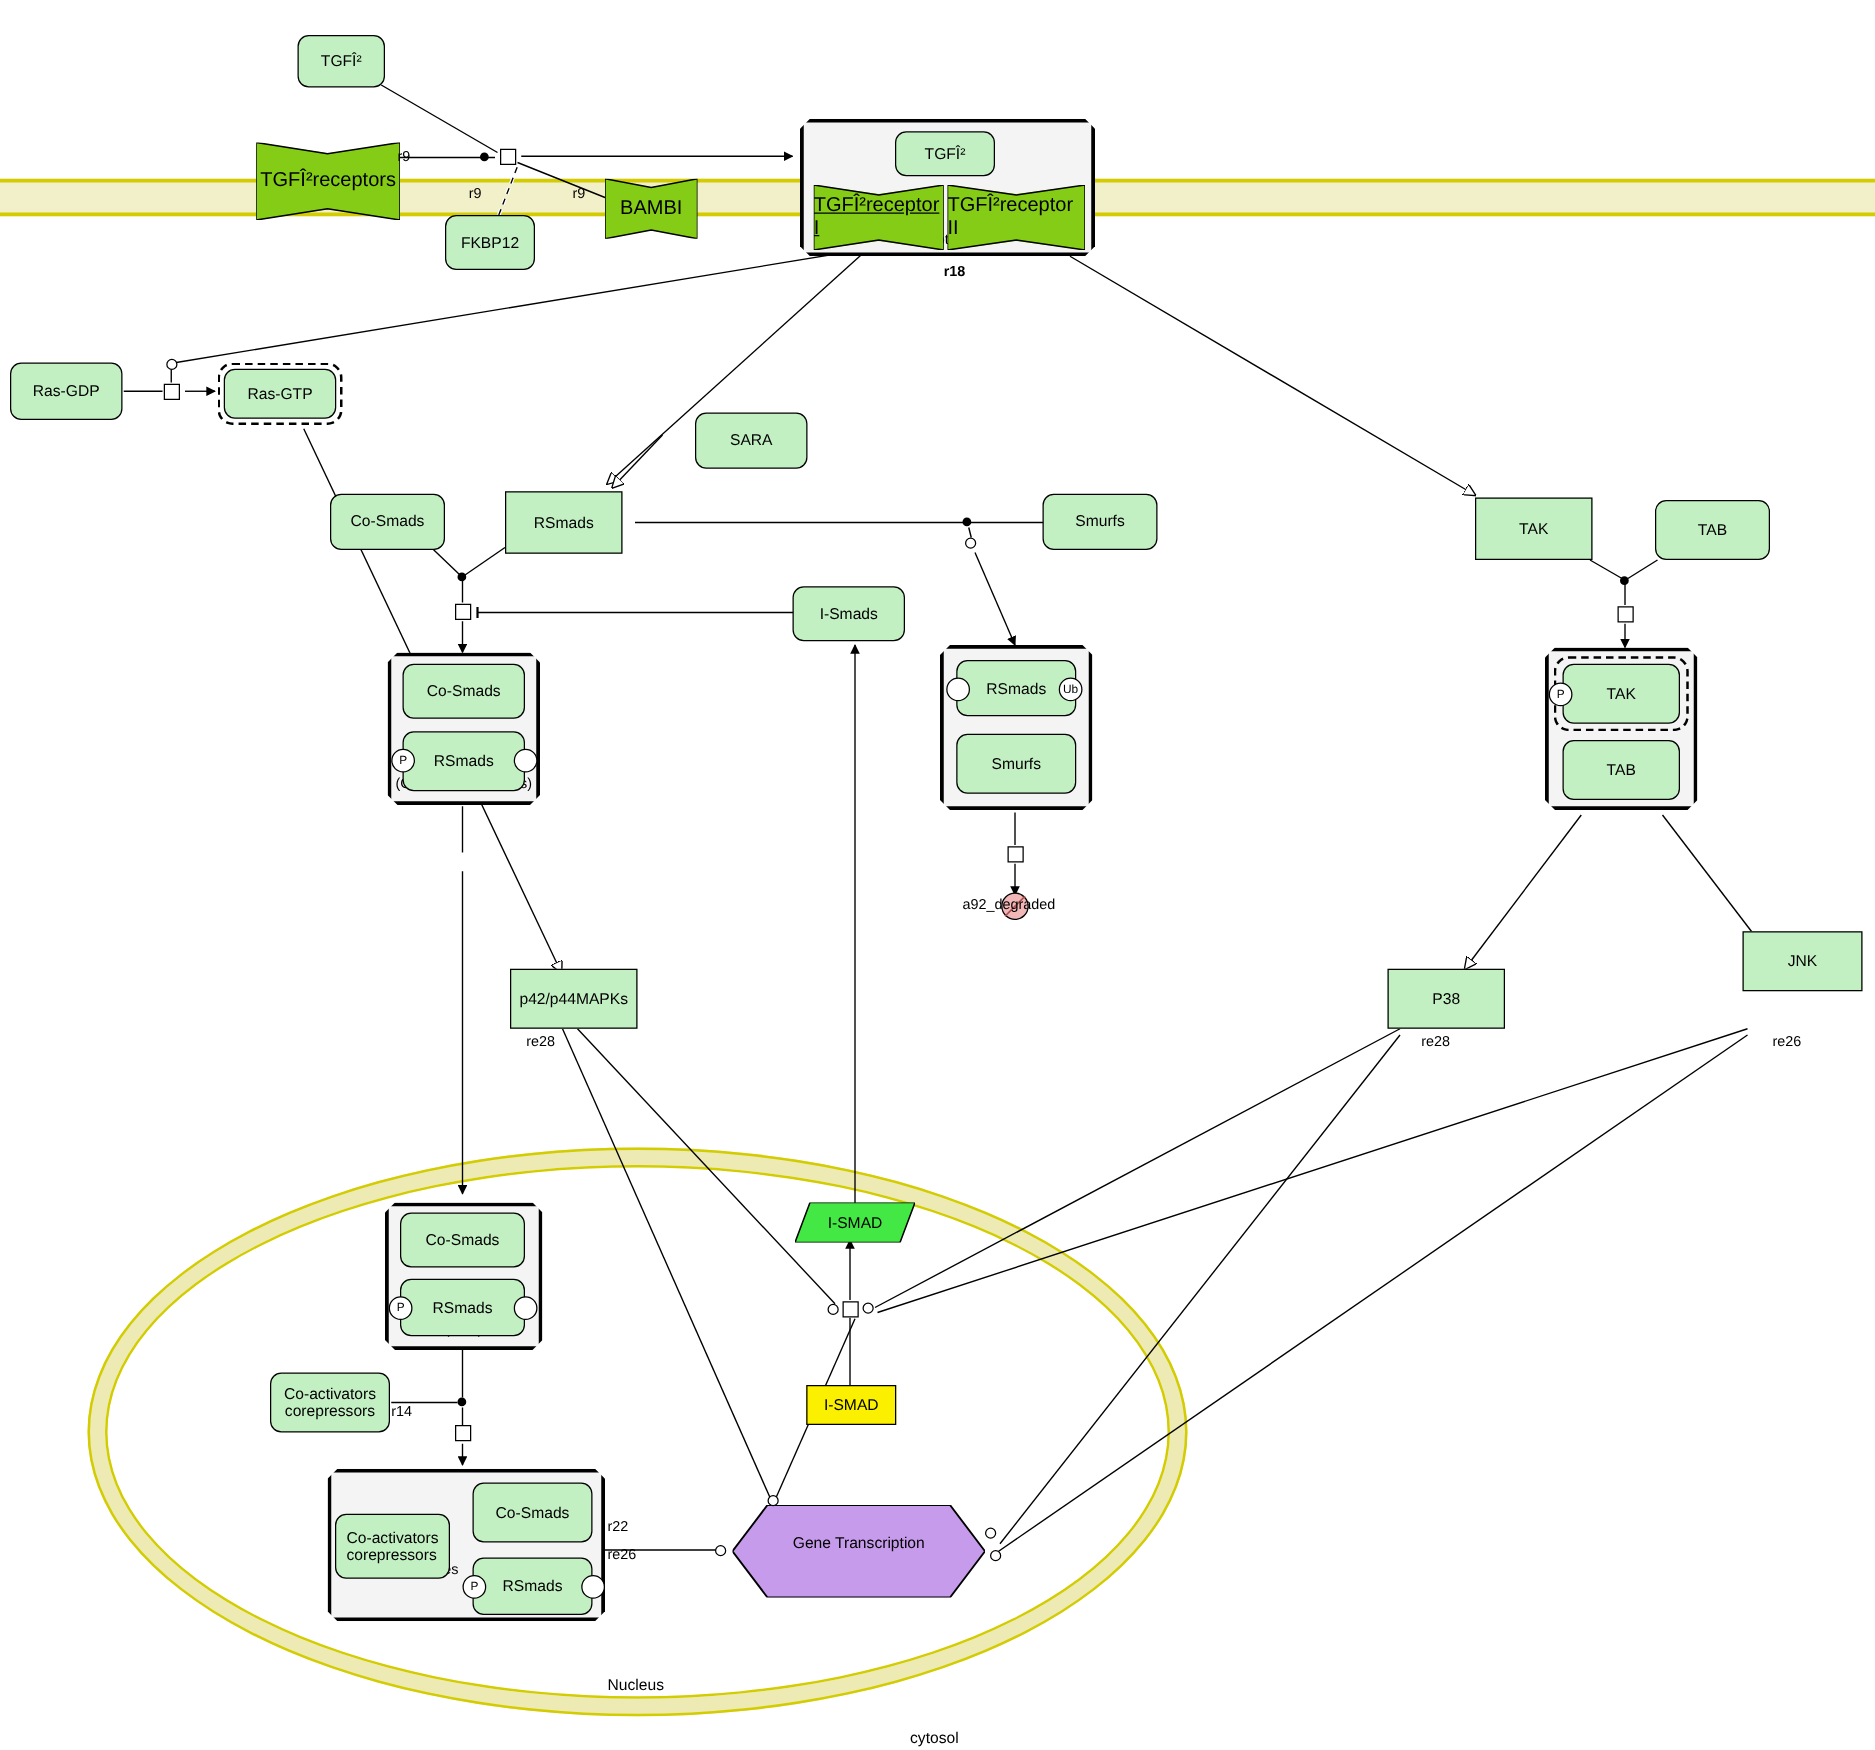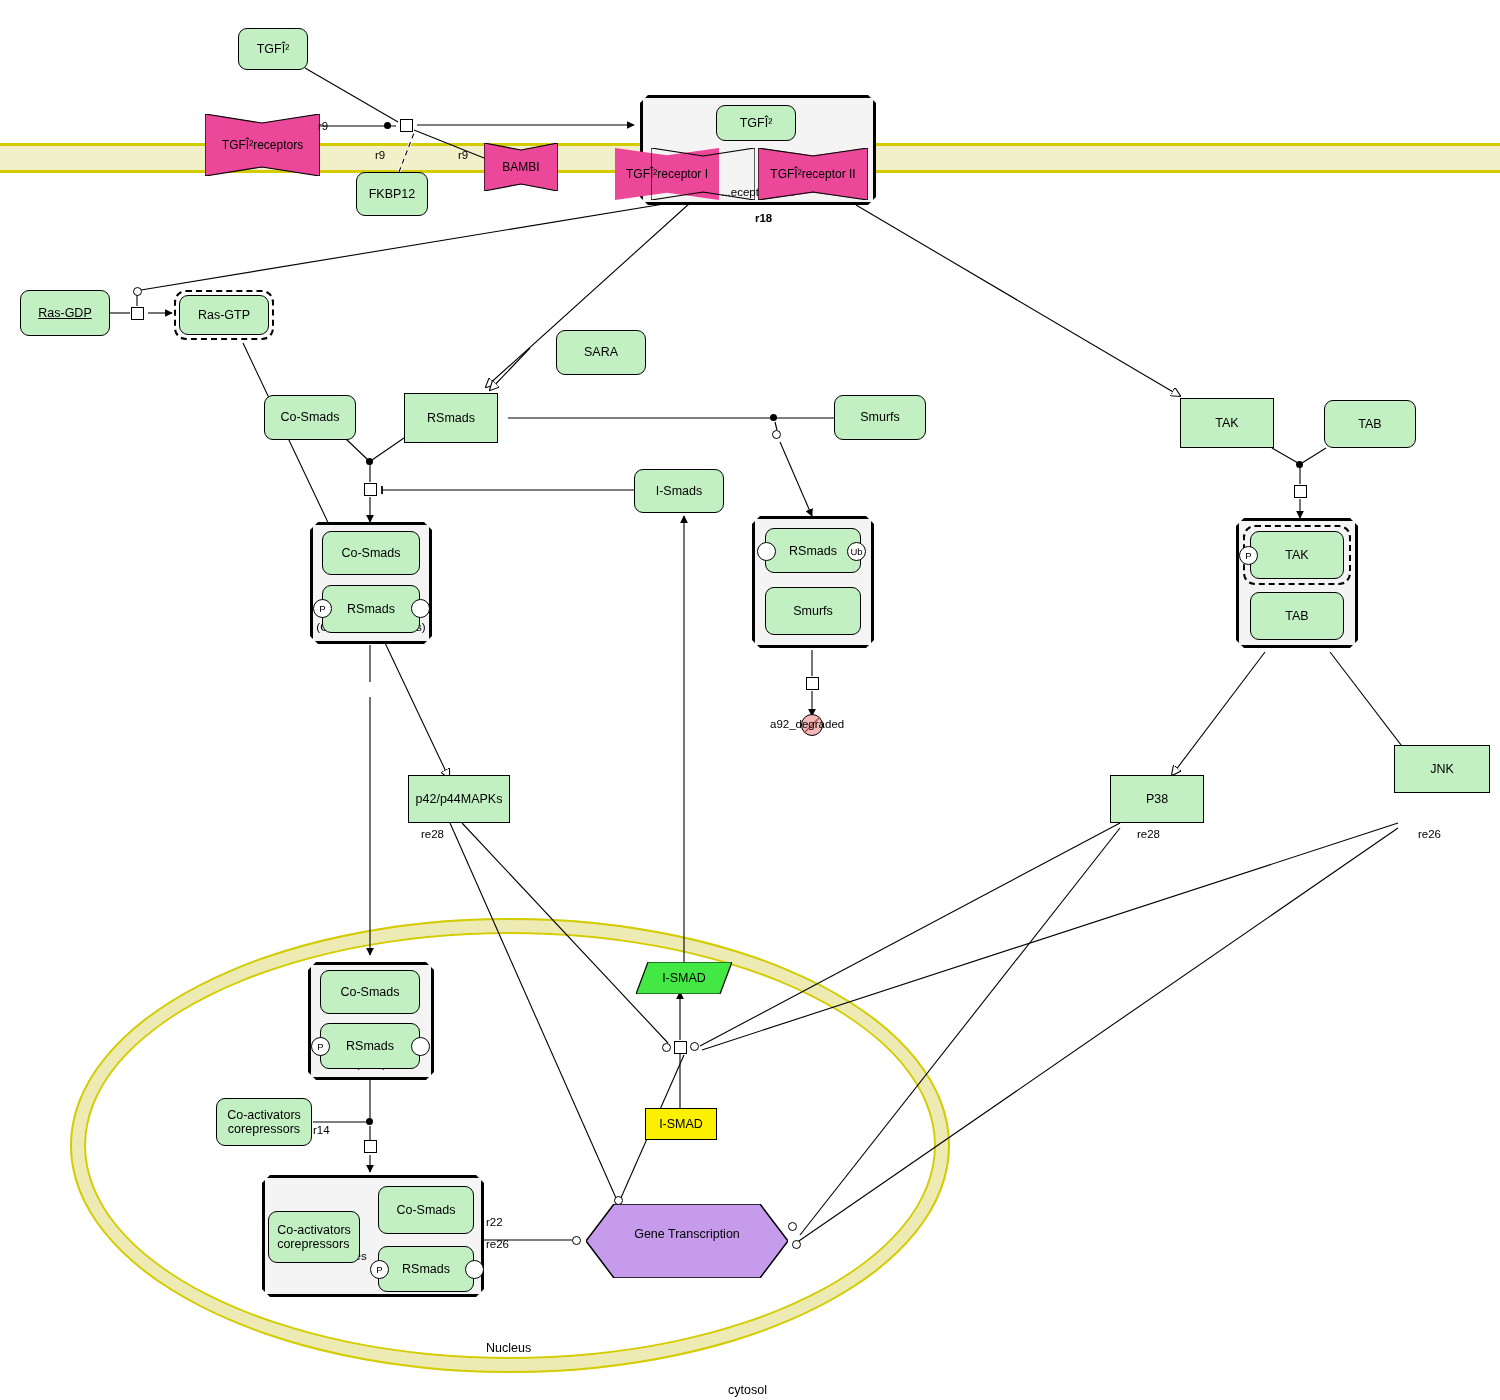"TGFÎ²receptors" .receptor { background: #ec4899 -> #84cc16; font-size: 12px -> 16px }
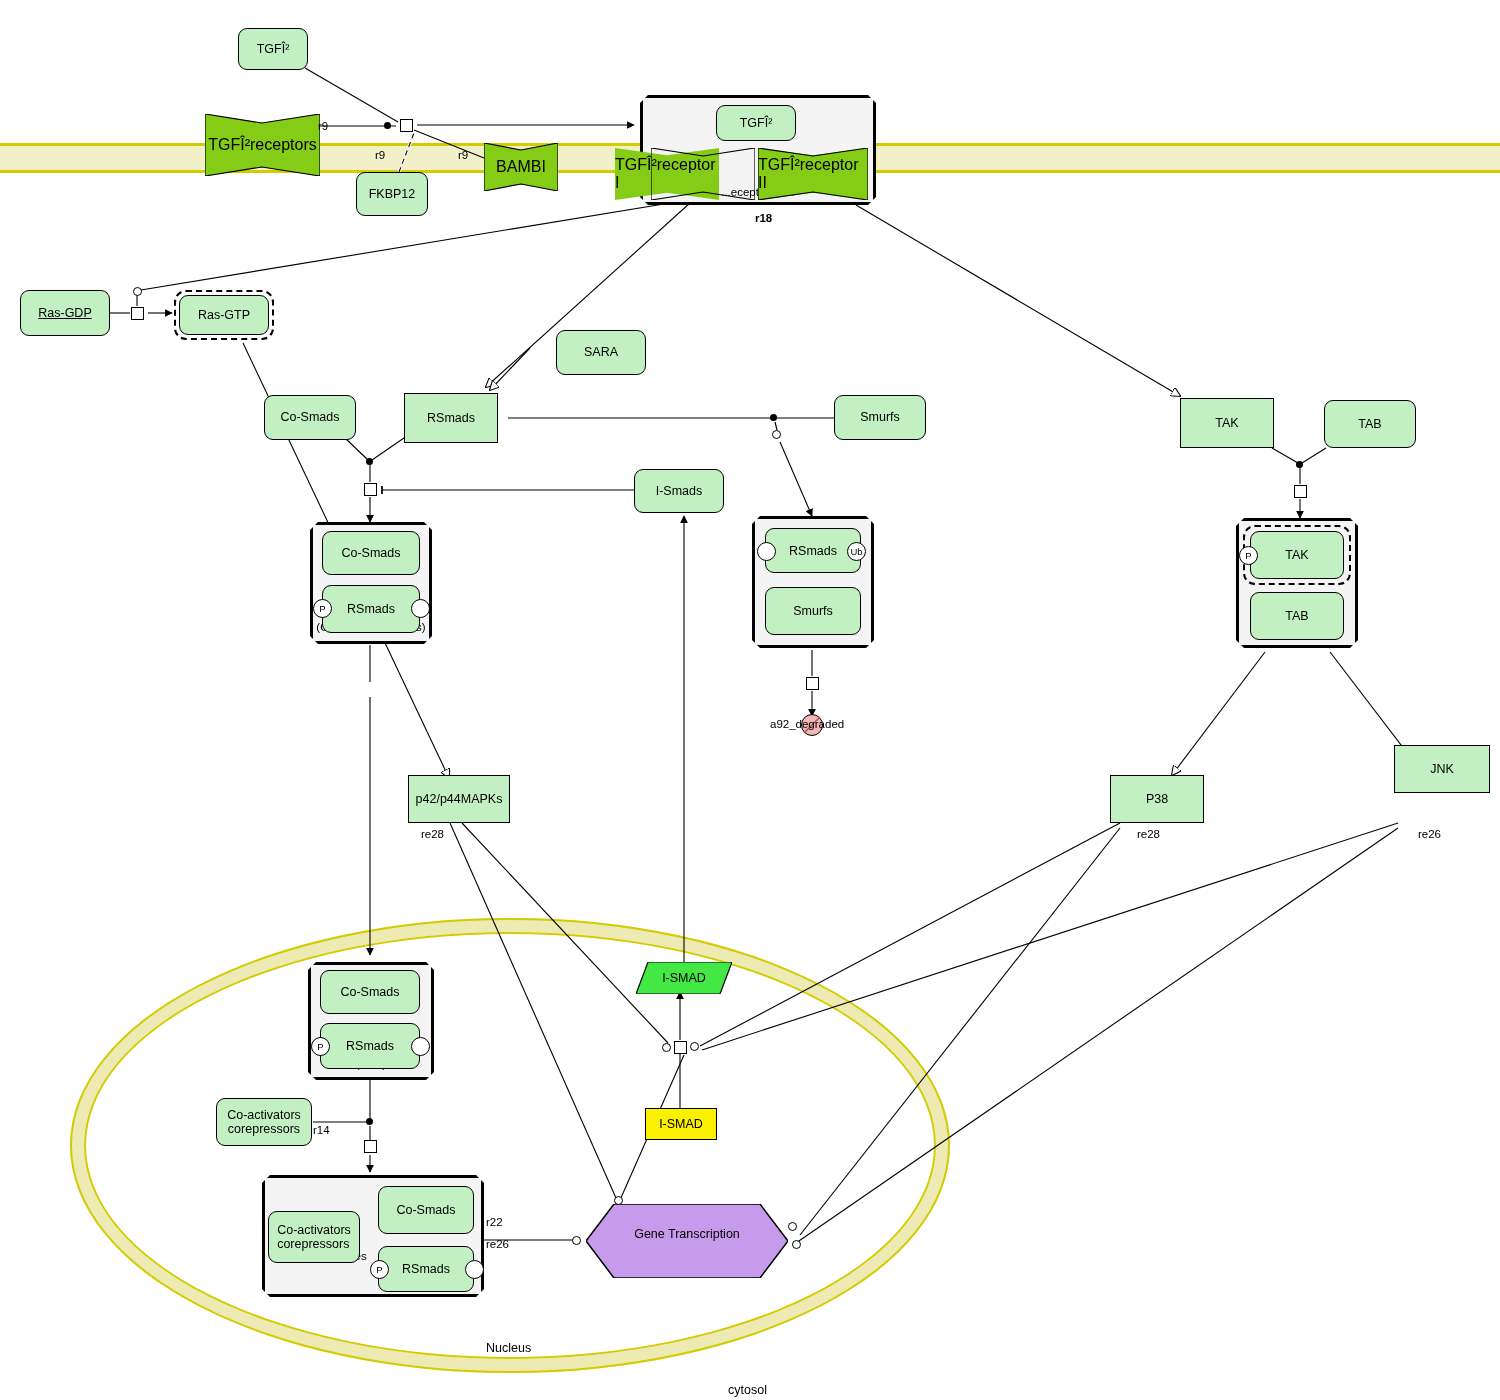"TGFÎ²receptor I" div.receptor { left: 615px -> 651px; text-decoration: none -> underline }
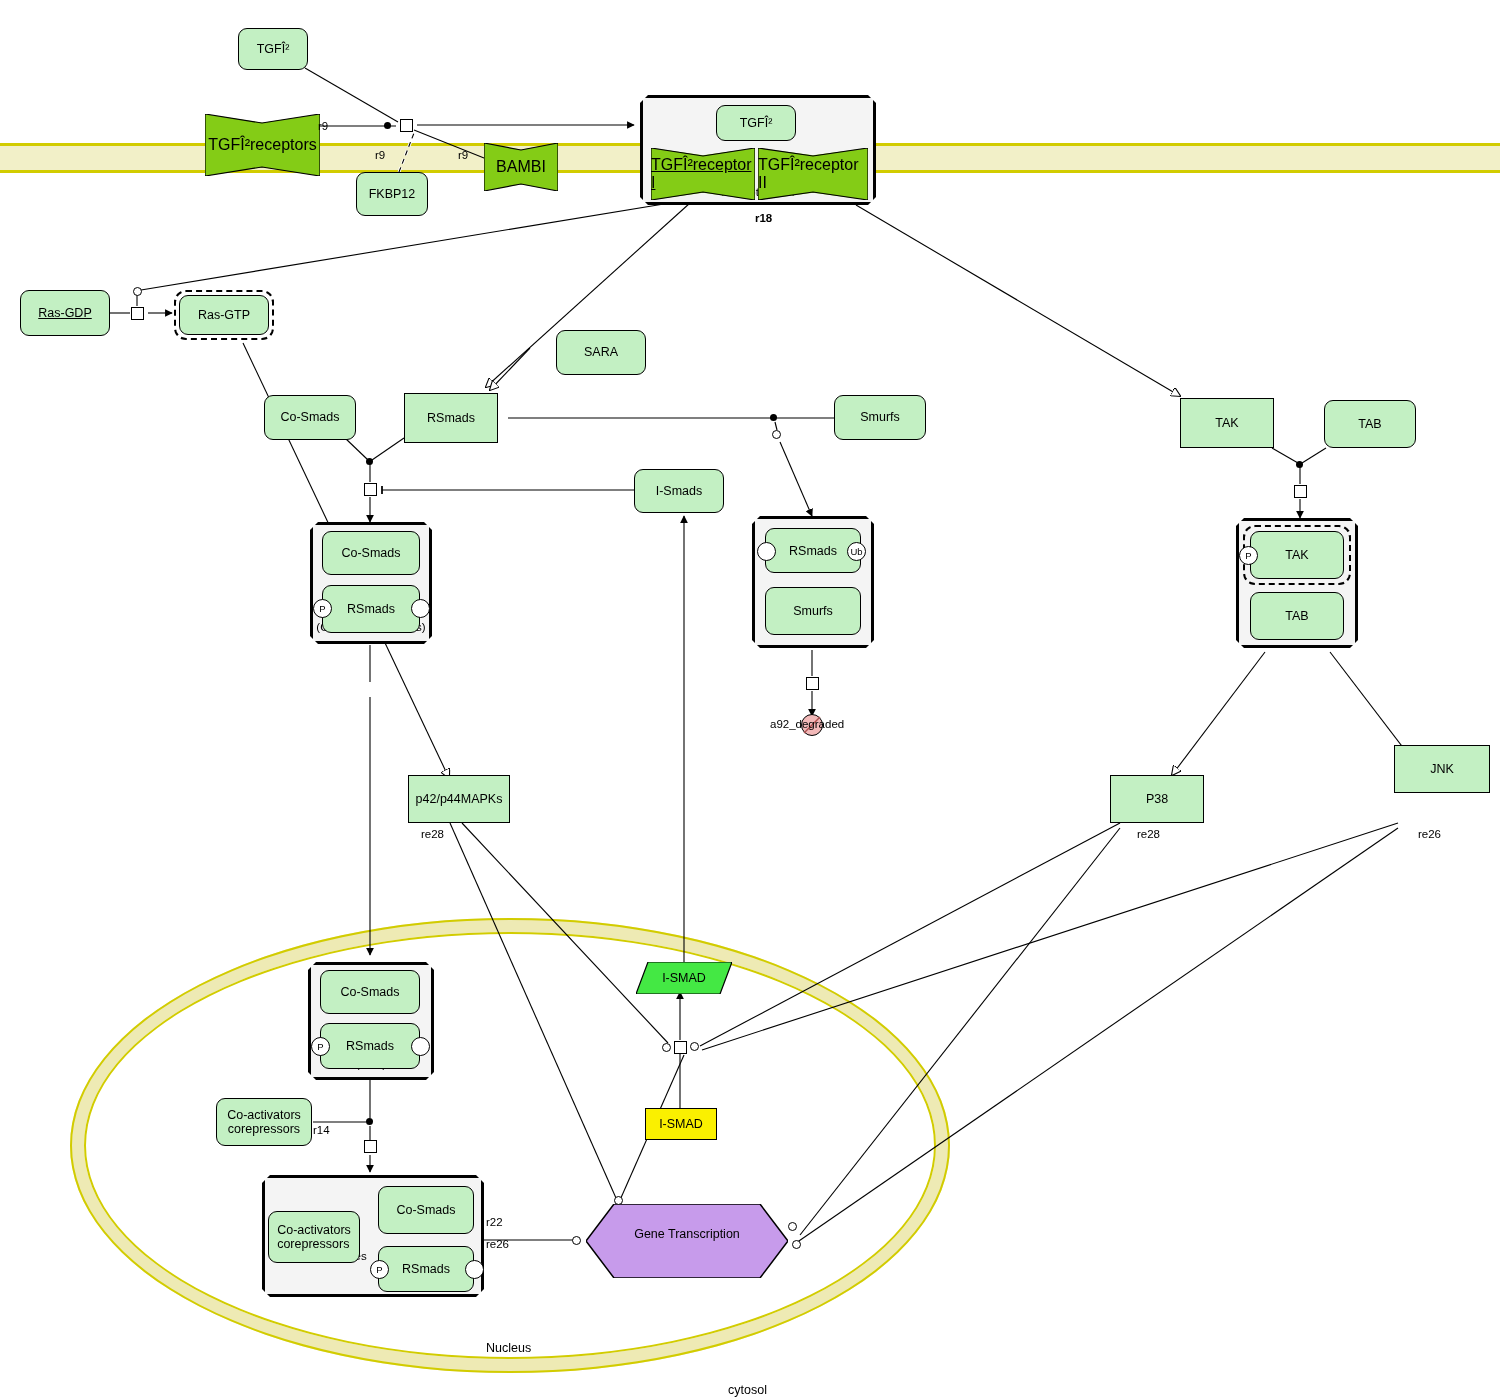"Ras-GDP" div.node { left: 20px -> 8px; text-decoration: underline -> none }
